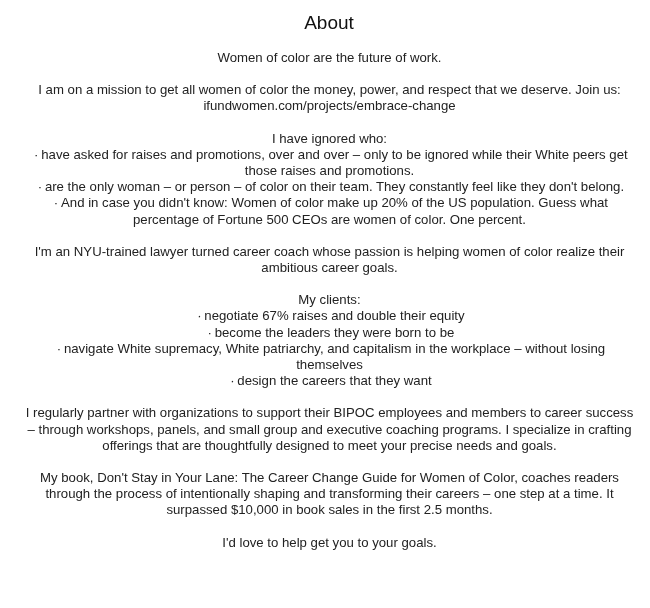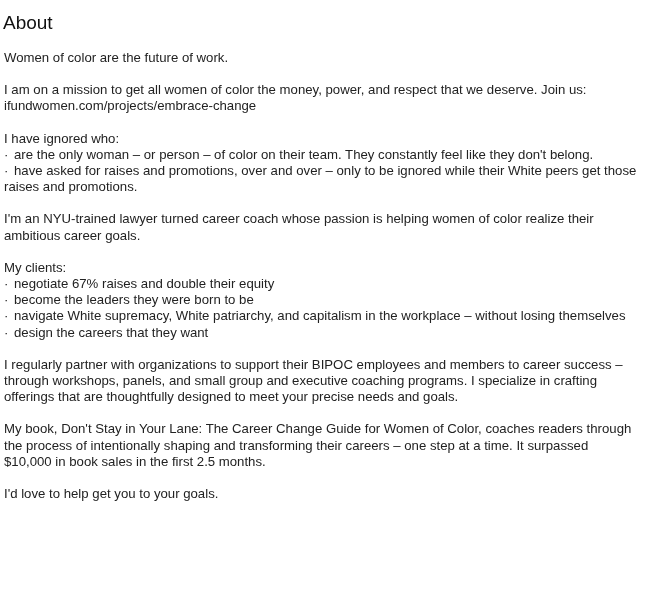"About" .about-section { padding: 11px 12px 0 3px -> 11px 12px 0 20px; text-align: none -> center }
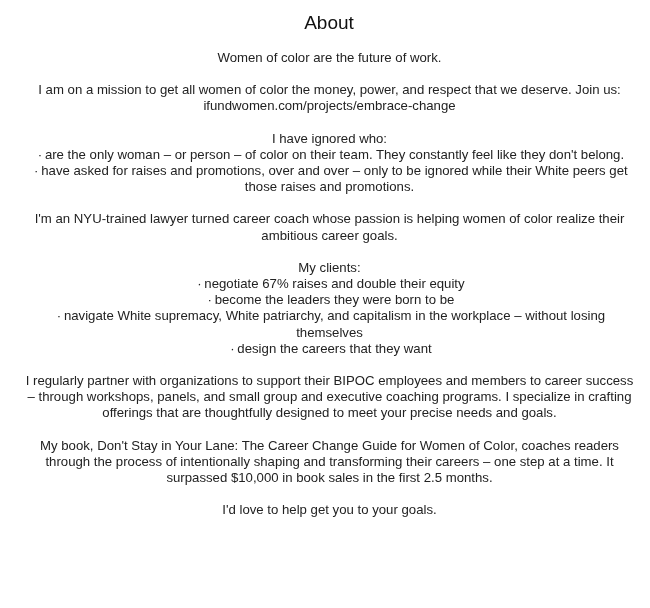"· are the only woman" span.bullet { order: before "· have asked for raises" -> after "· have asked for raises" }
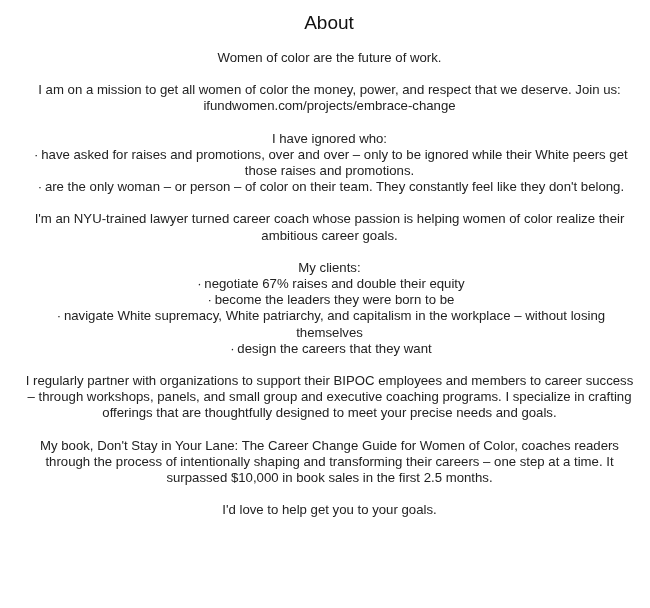"· And in case you" span.bullet { html: none -> <span><span>·</span><span>And in case you didn't know: Women of color make up 20% of the US population. Guess what percentage of Fortune 500 CEOs are women of color. One percent.</span></span> }
